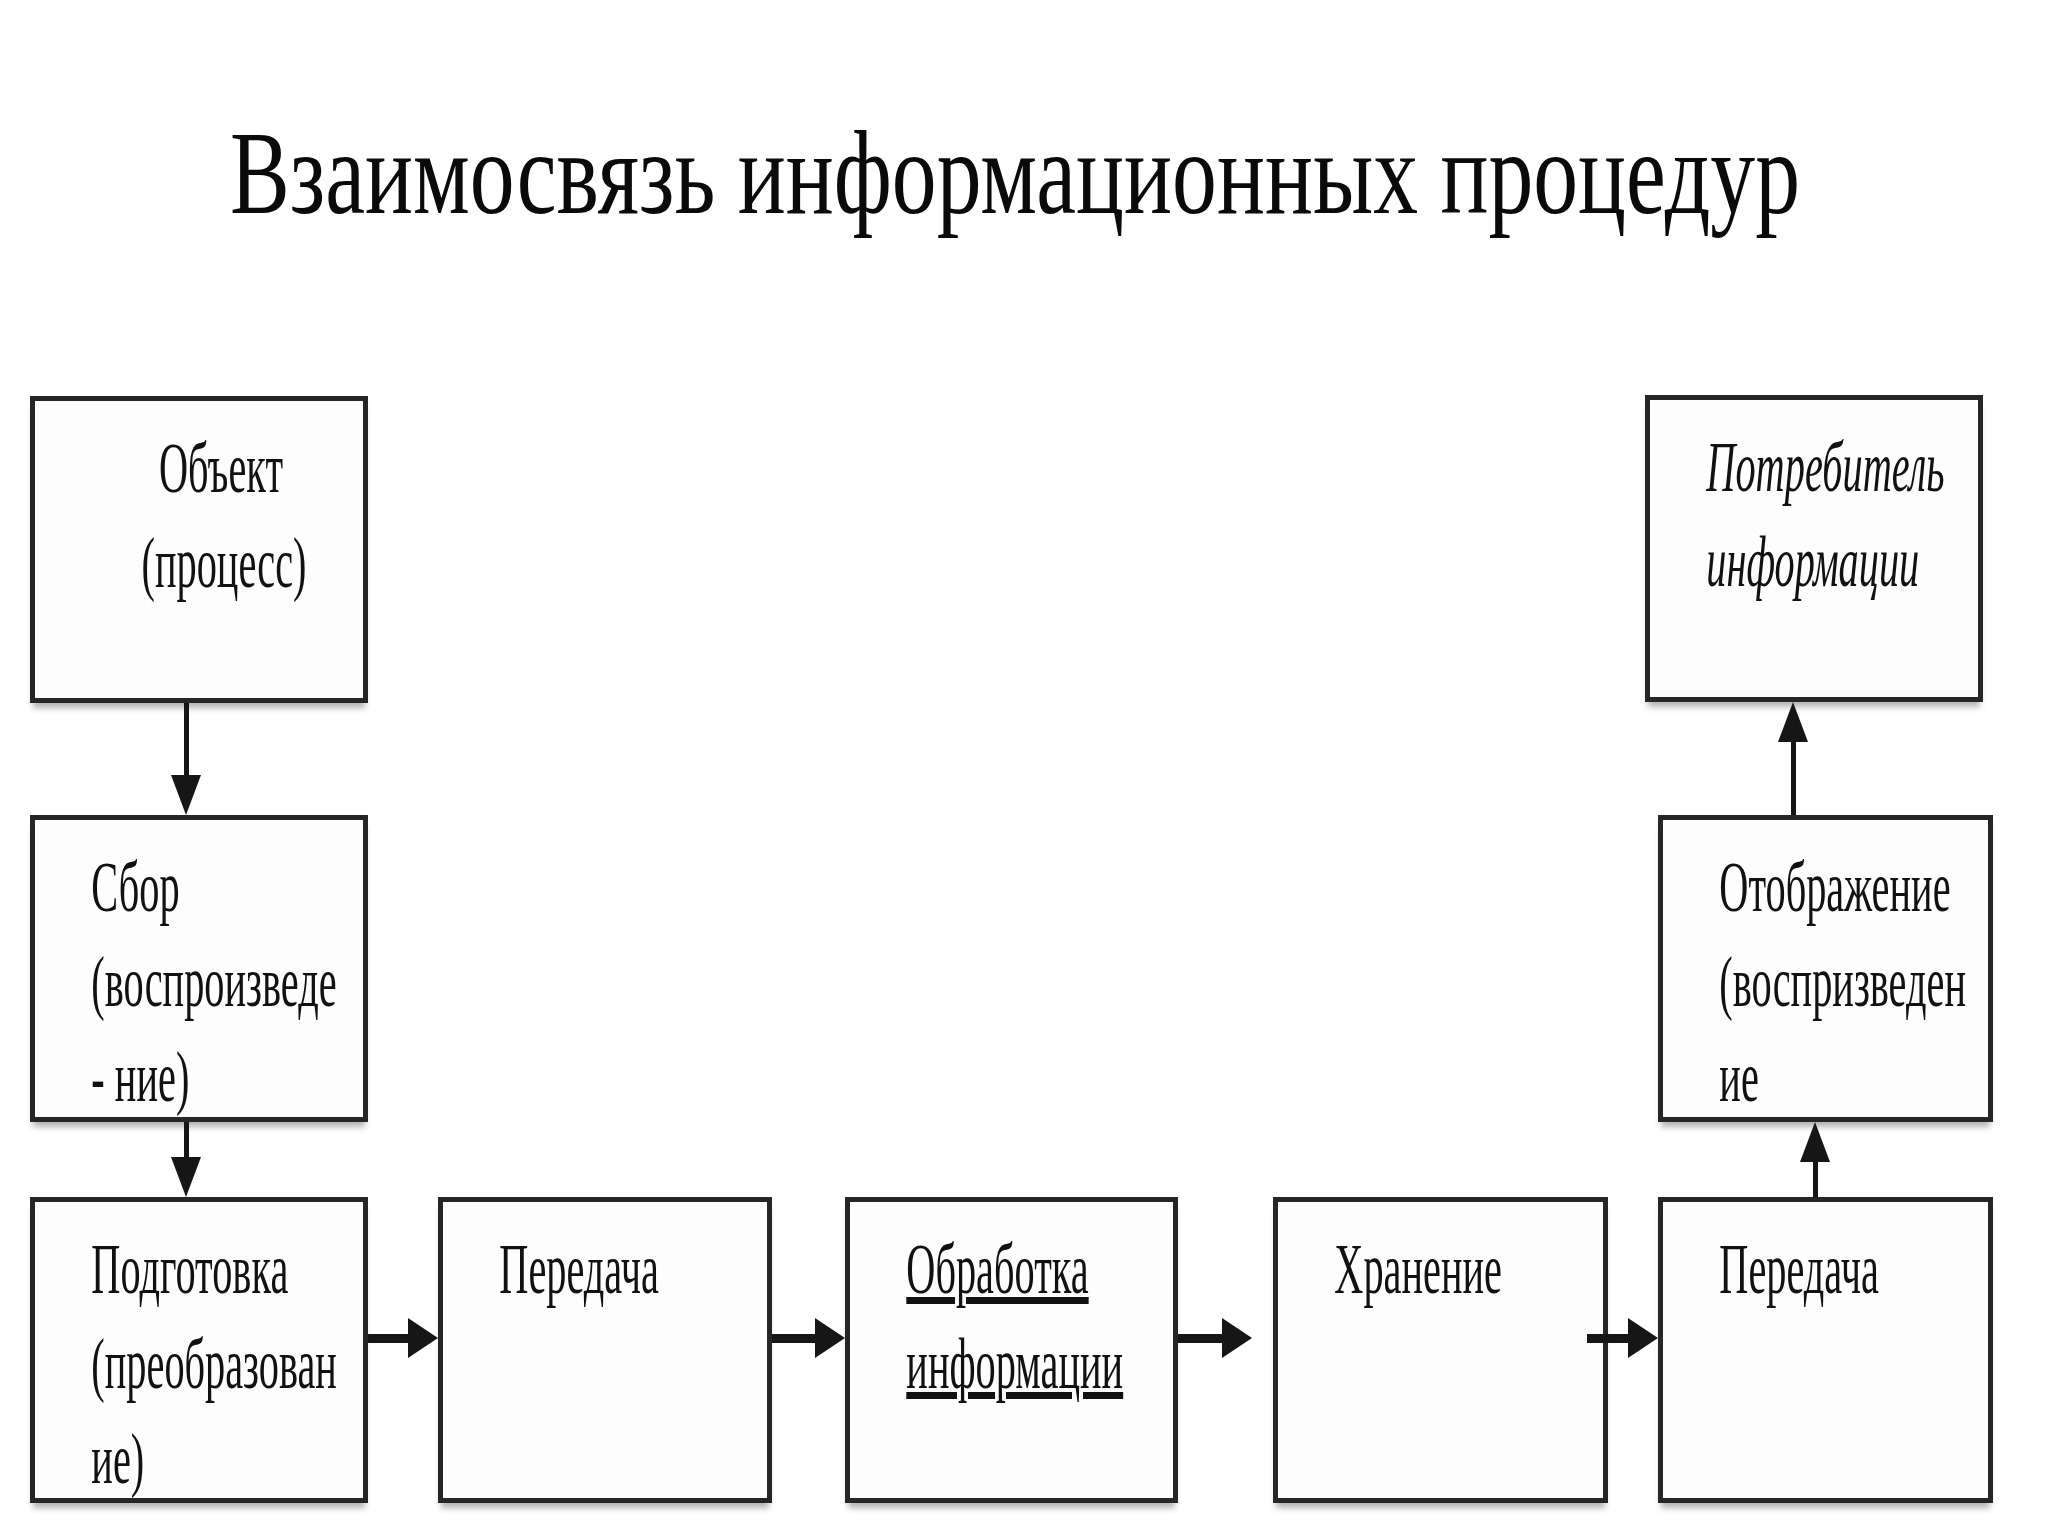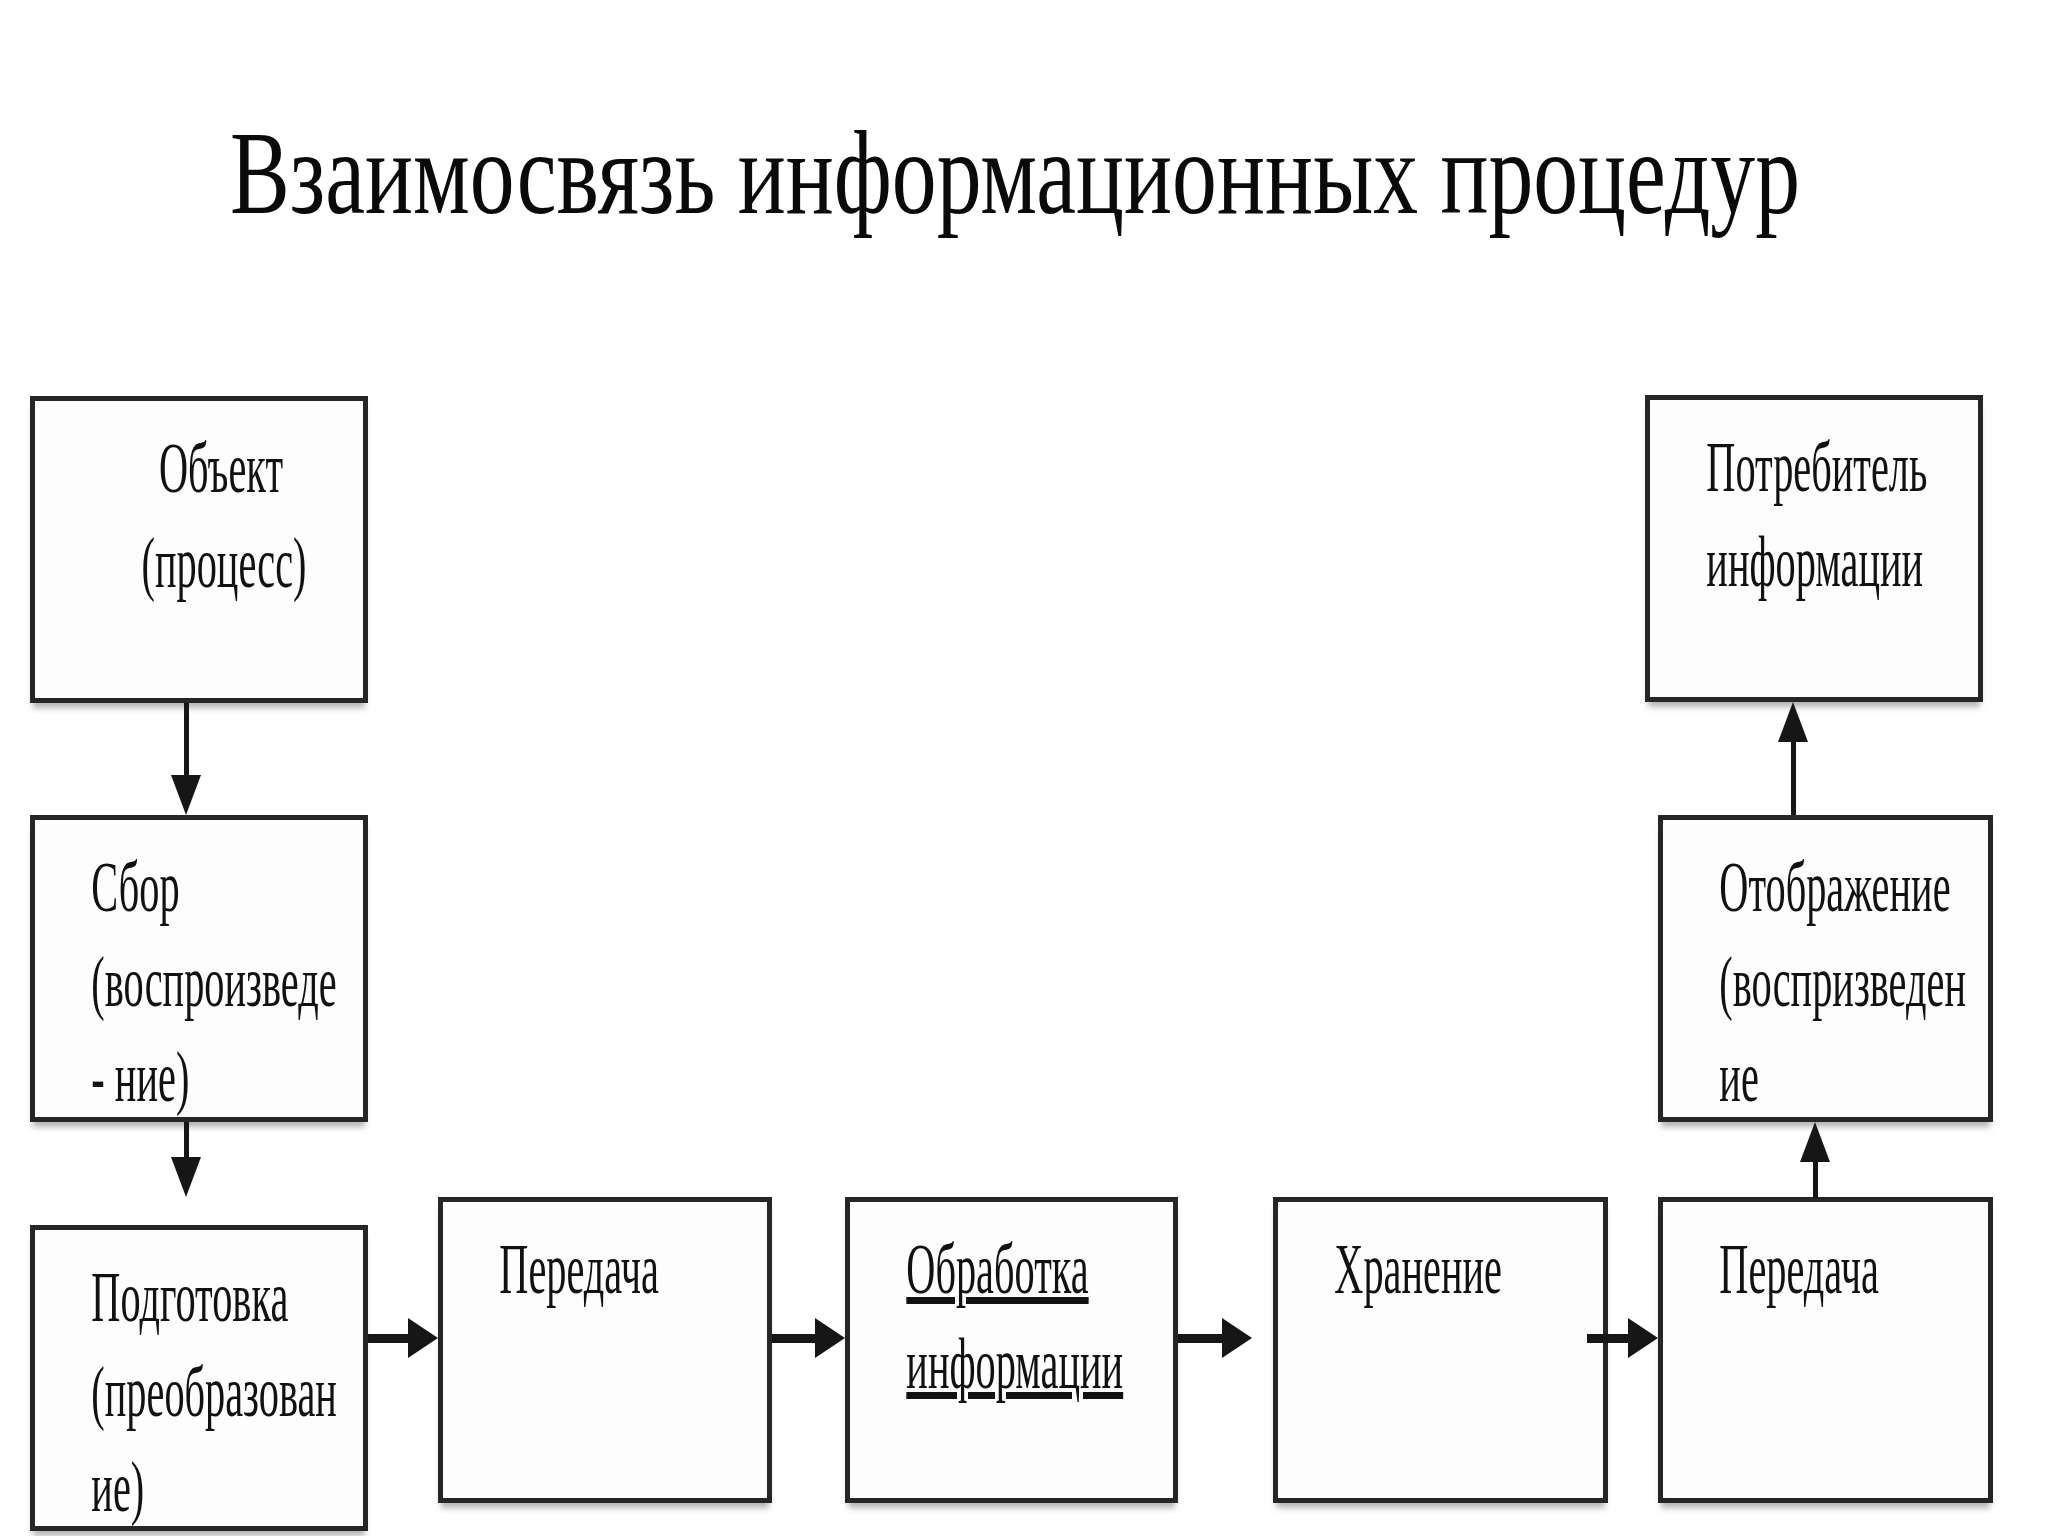"Потребитель" div.node { font-style: none -> italic }
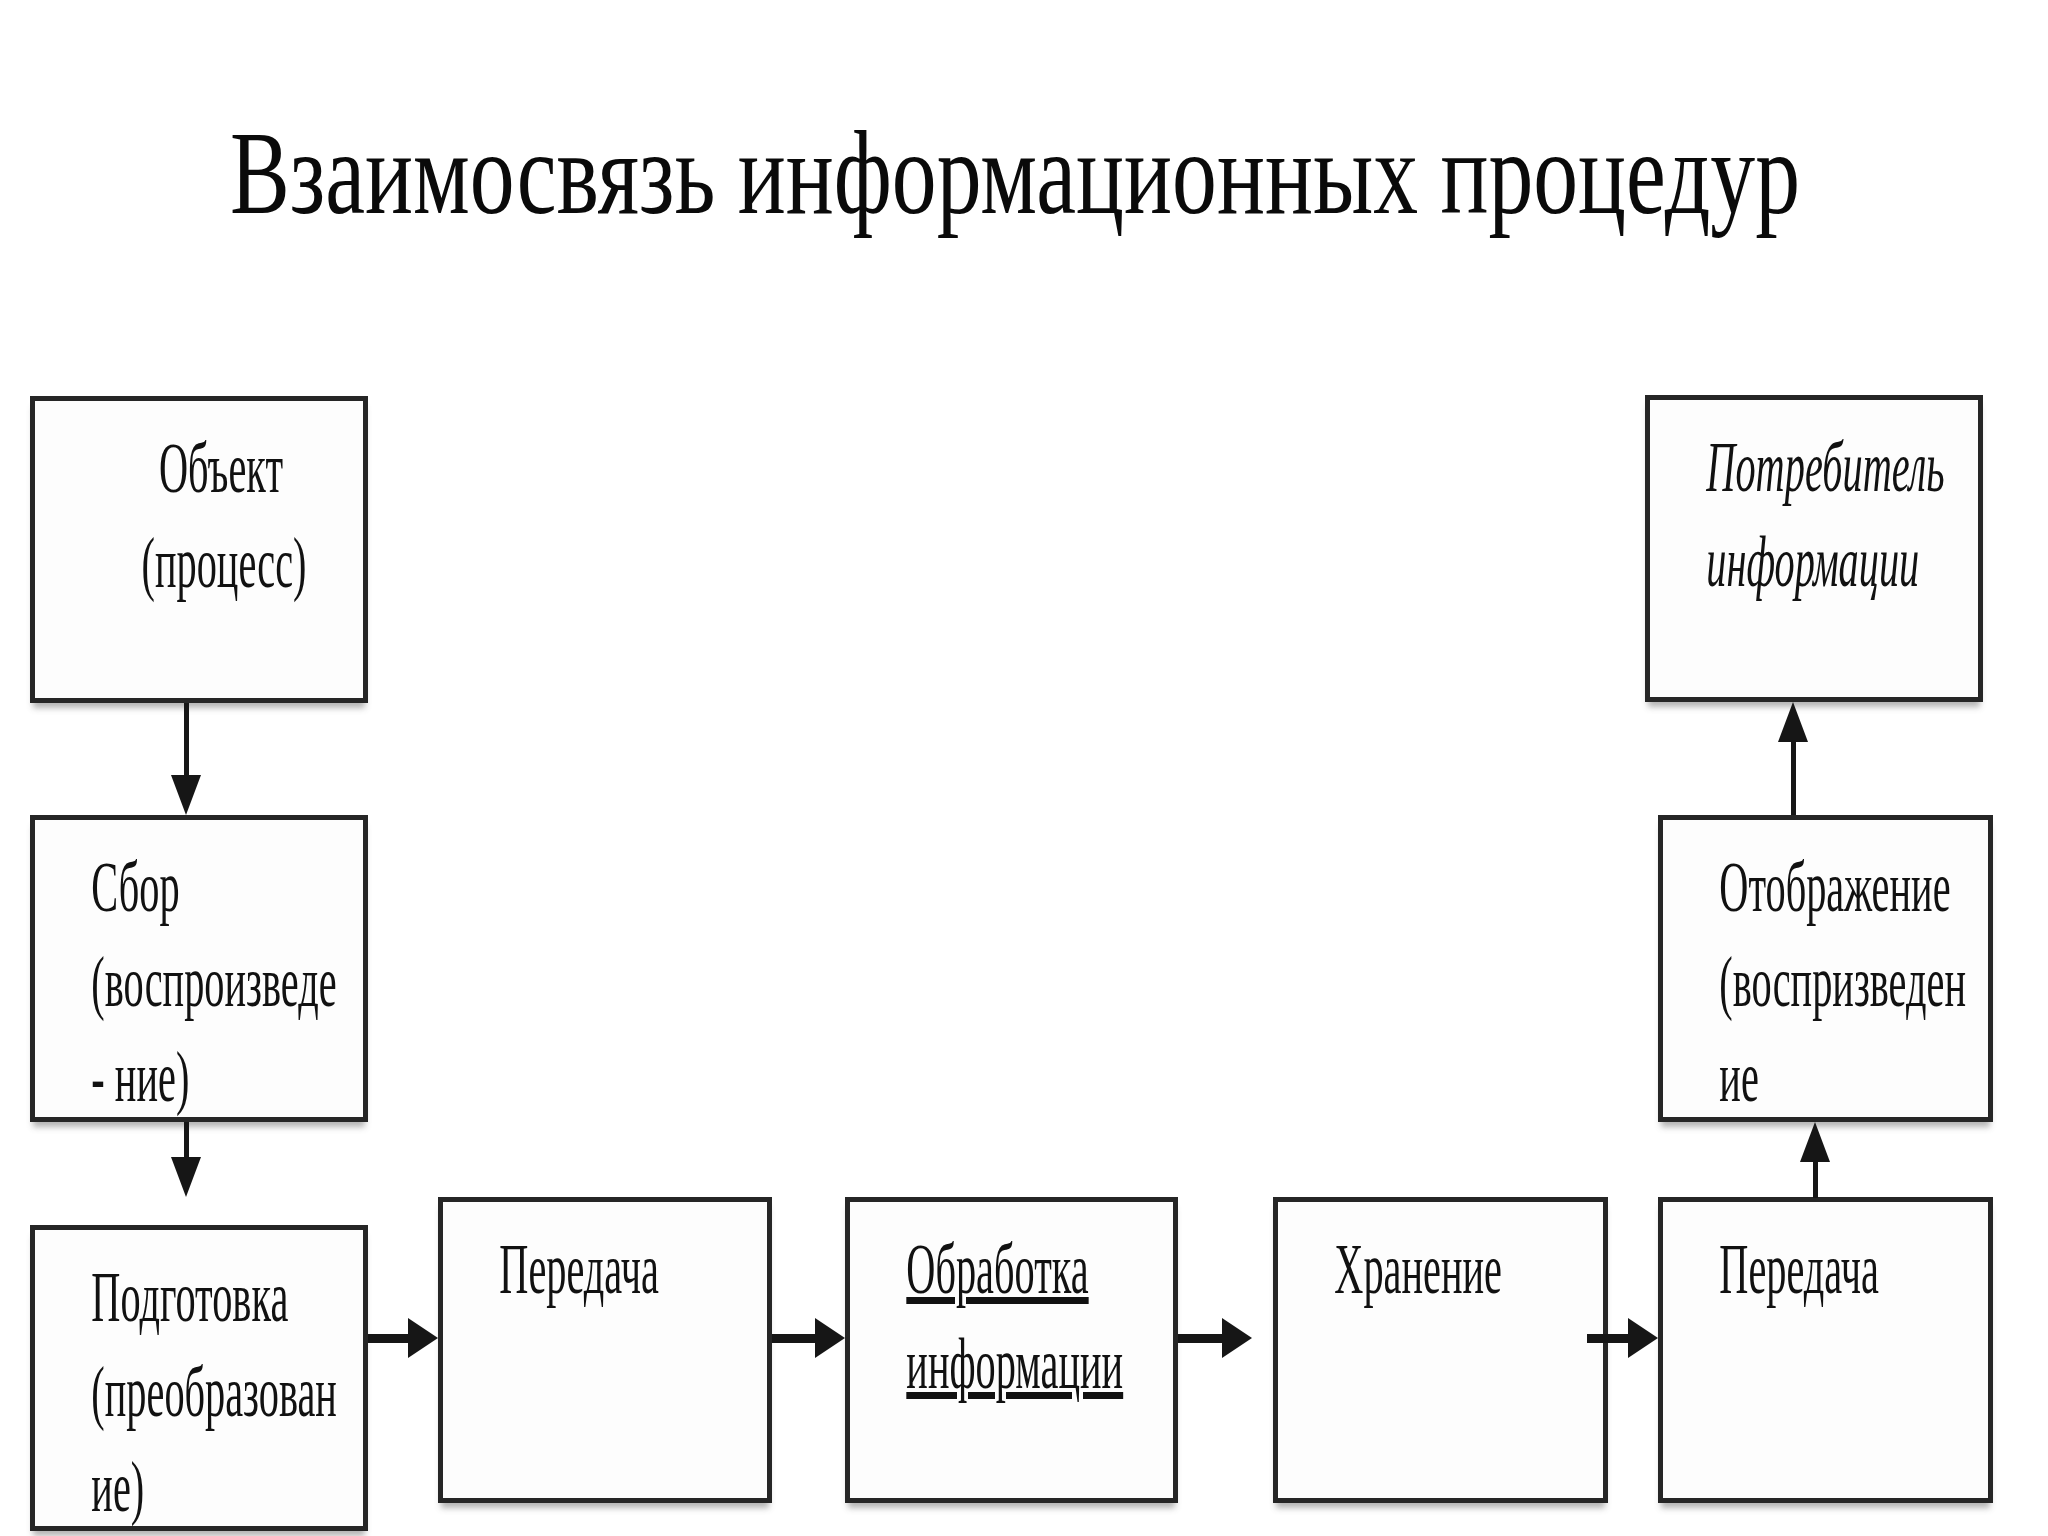"Подготовка" div.node { margin-top: 28px -> none }
